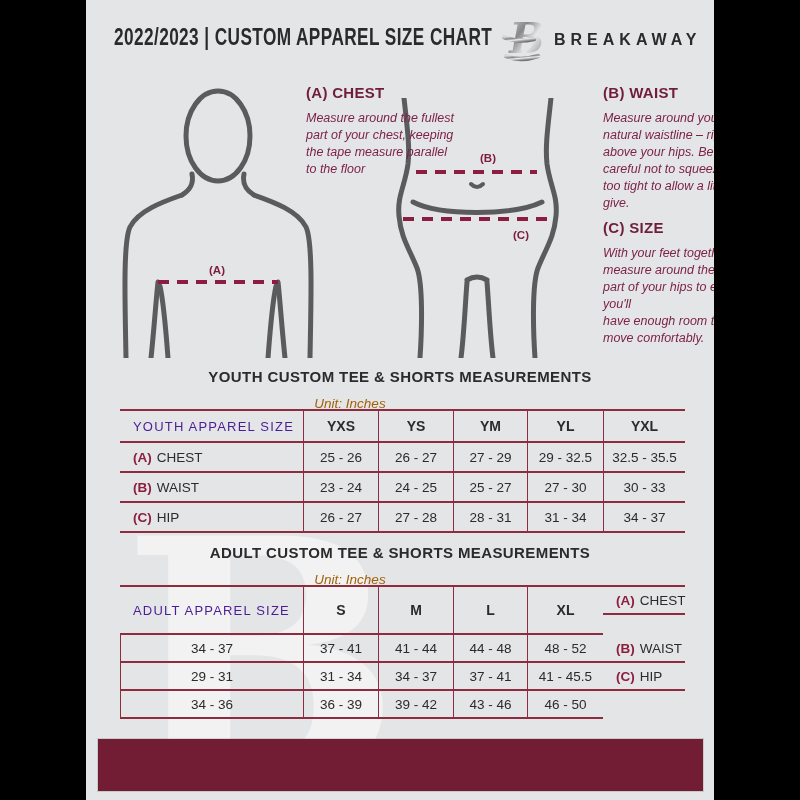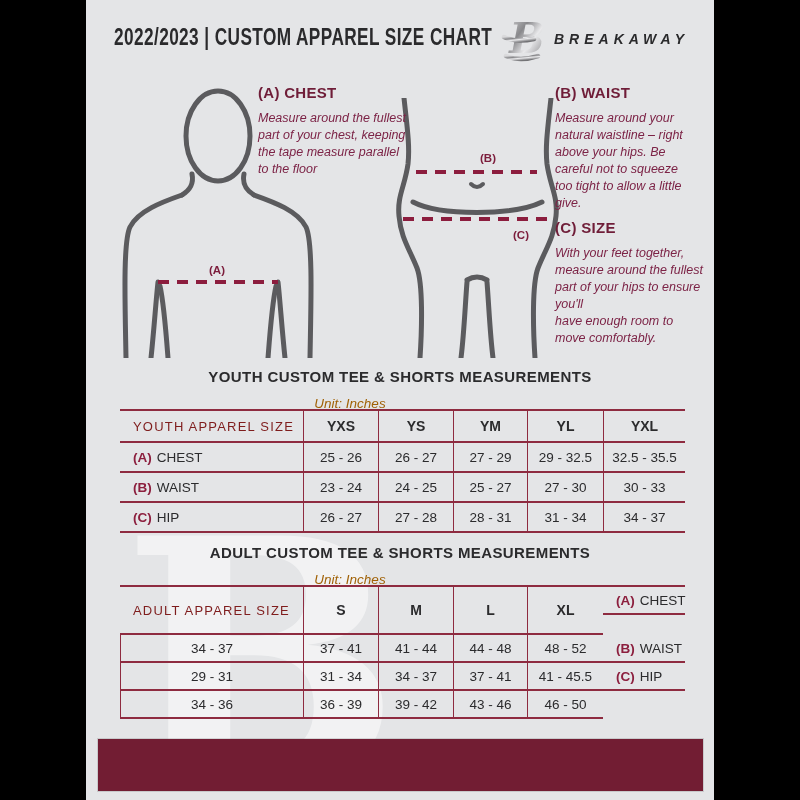"BREAKAWAY" .hdr-brand { font-size: 14px -> 16px; font-style: italic -> none }
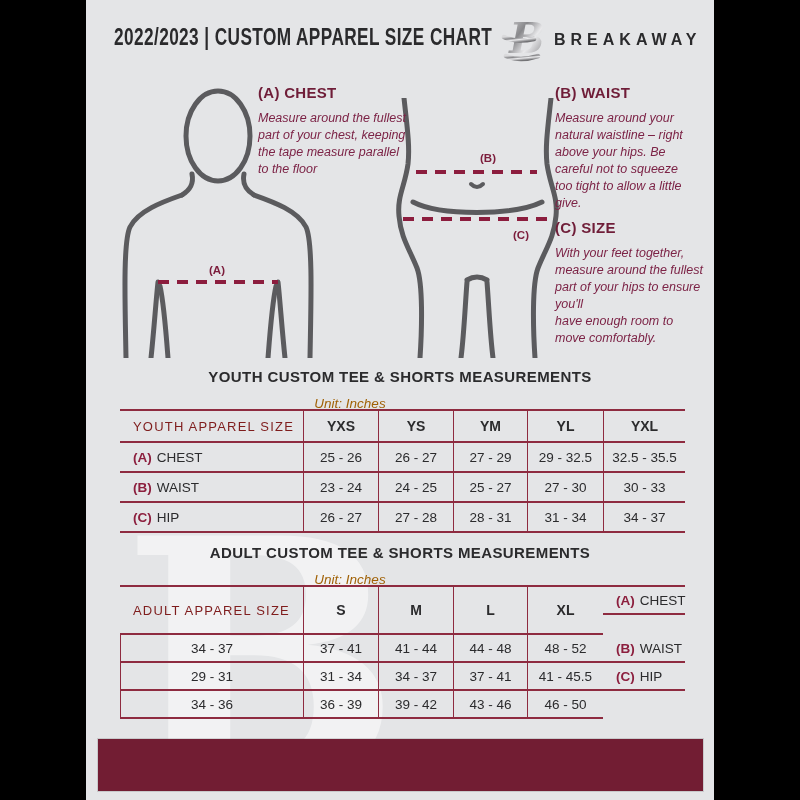"(A) CHEST" .desc { margin-left: none -> 48px }
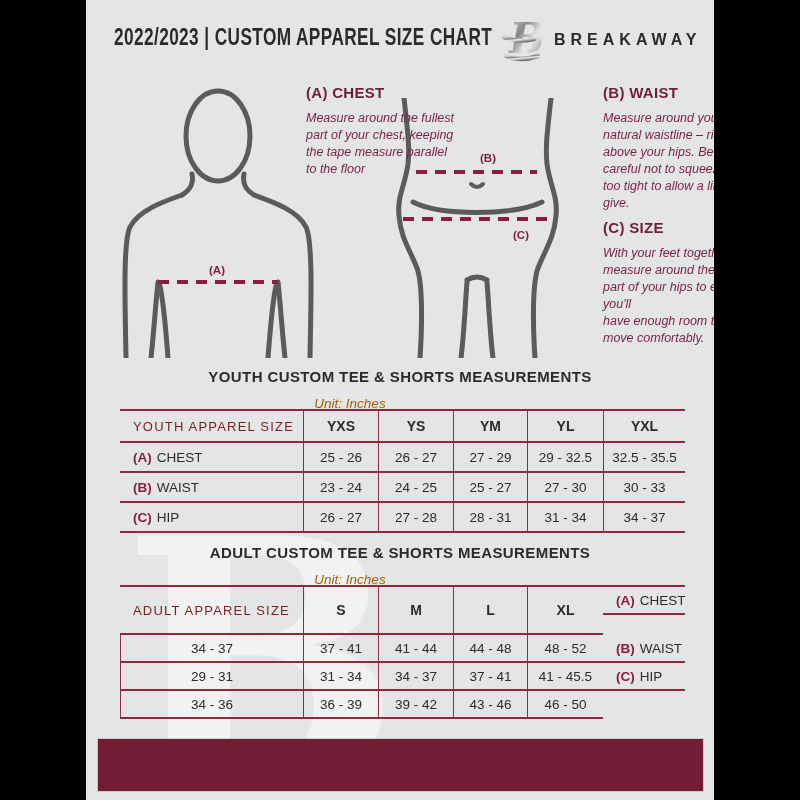"YOUTH APPAREL SIZE" .size-table .sizehead { color: #7f1d1d -> #4c1d95 }
